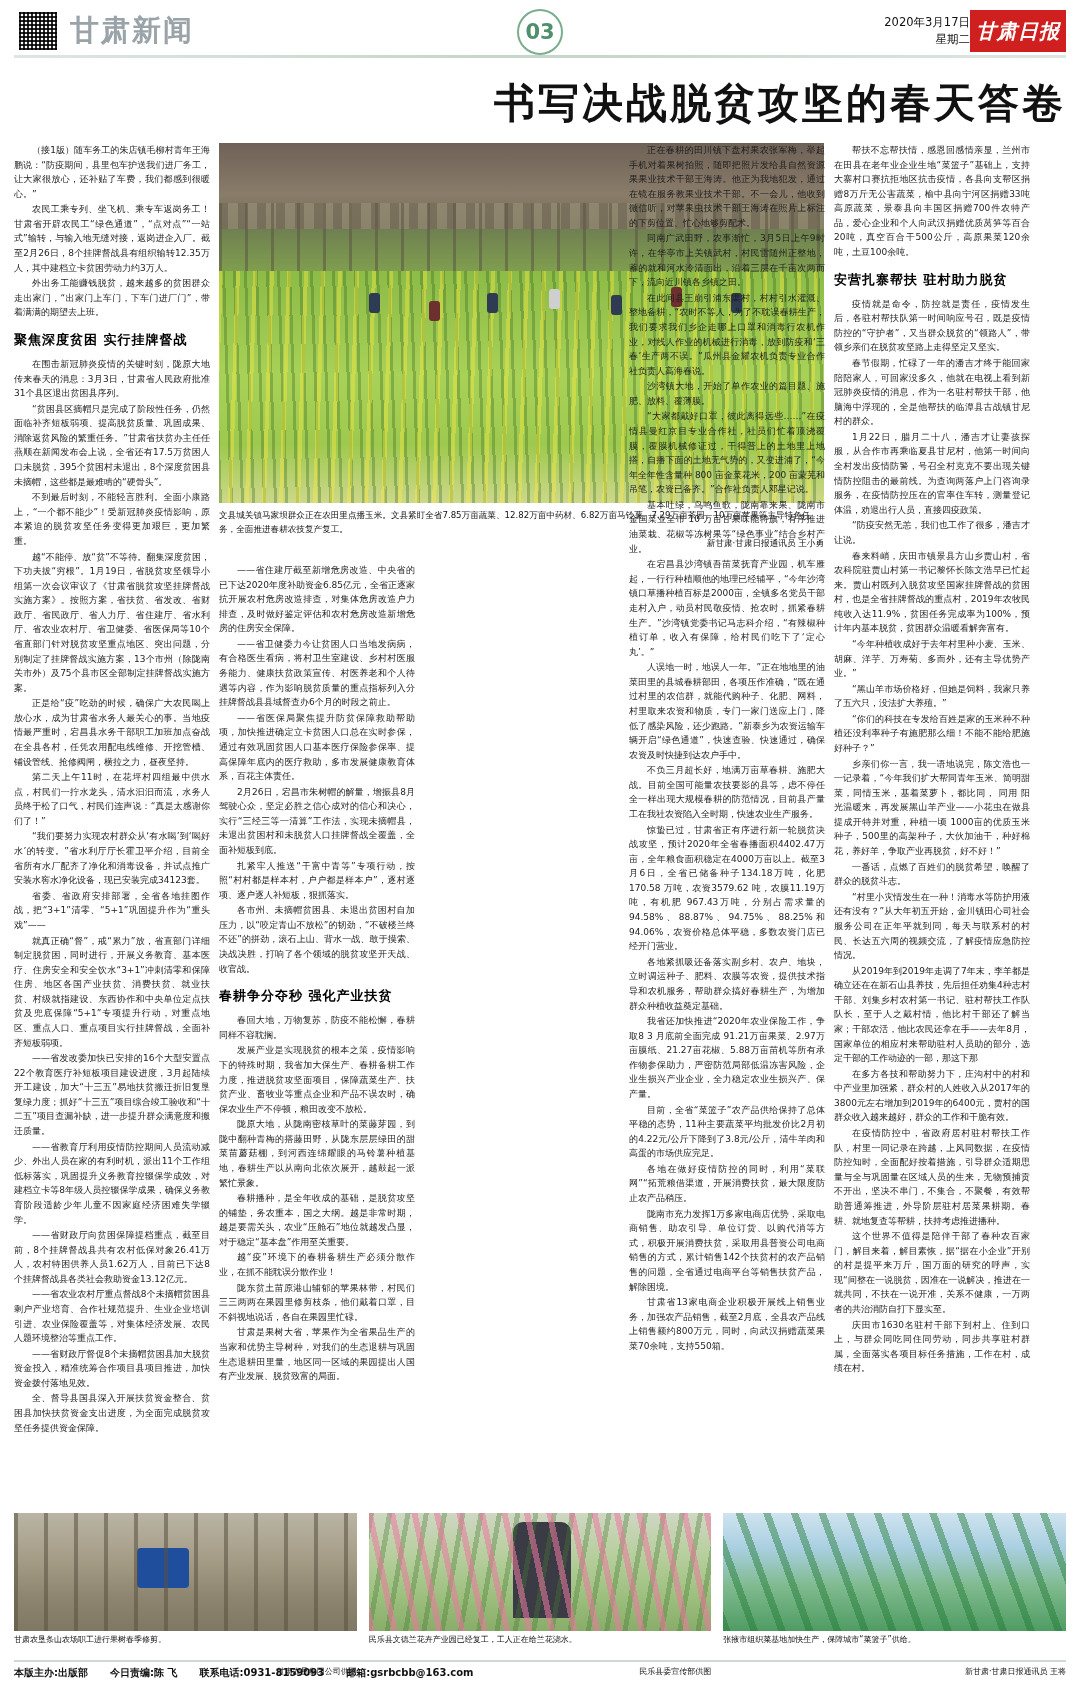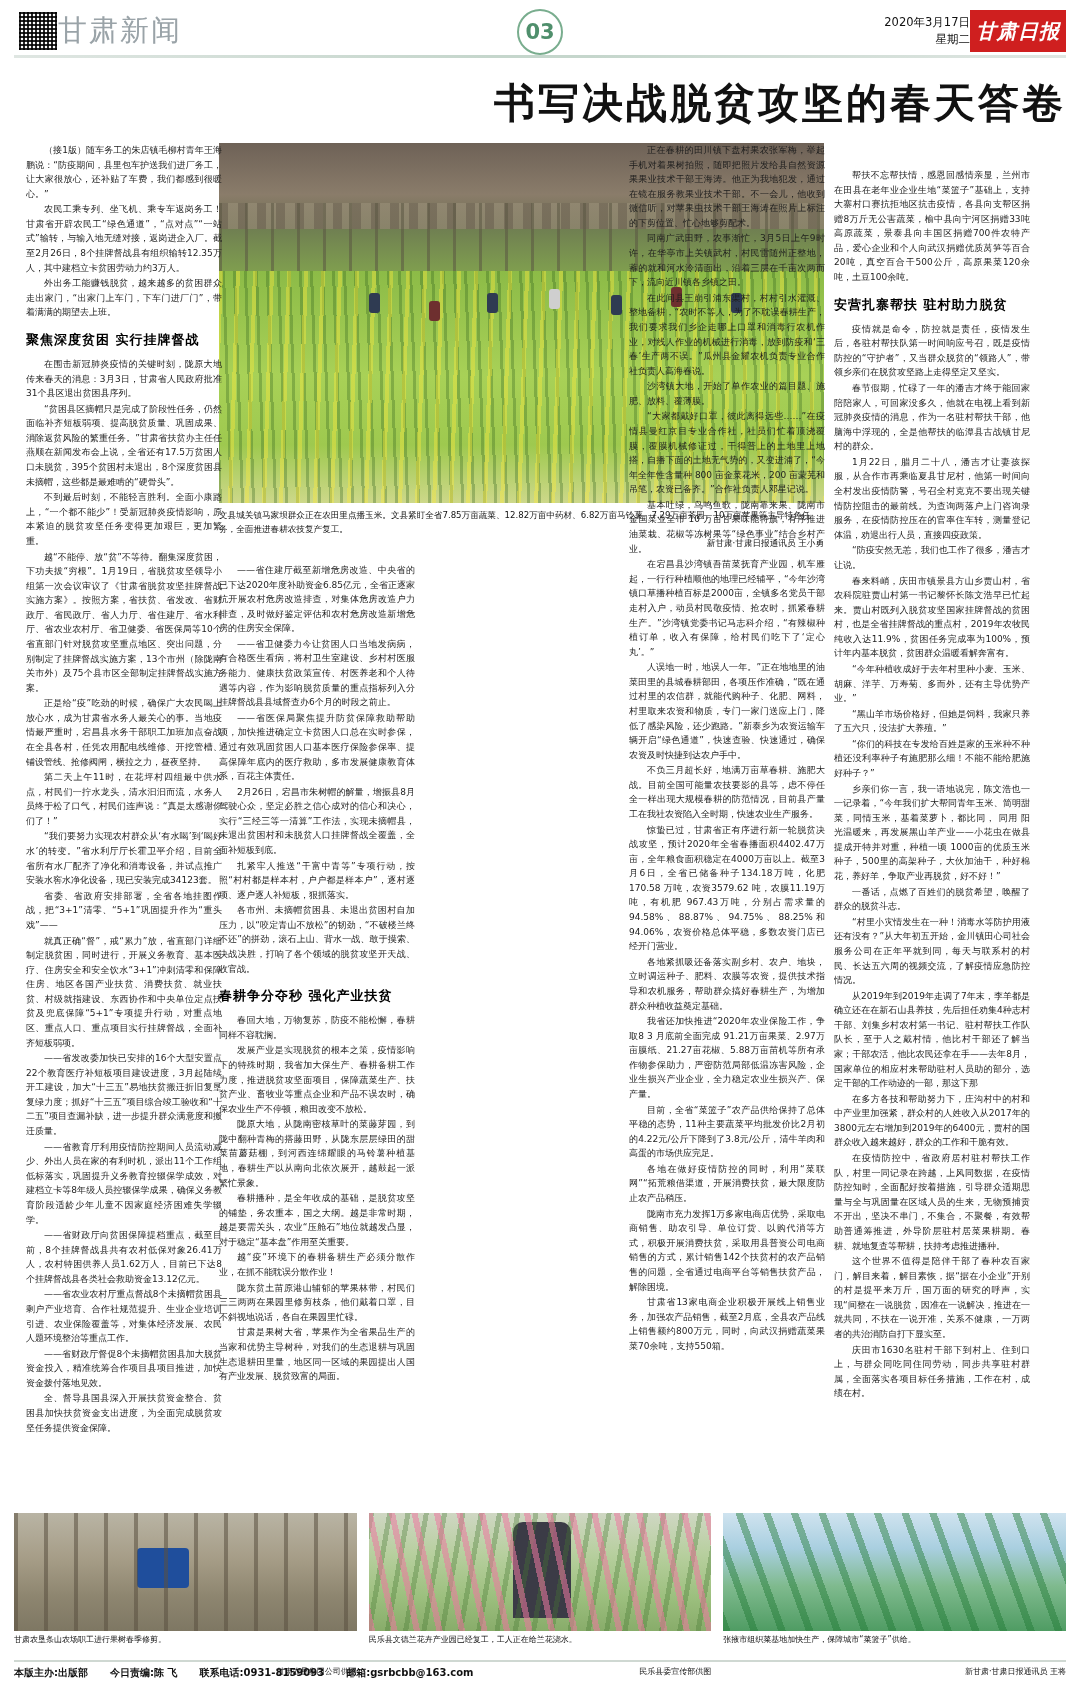"甘肃新闻" .brand { font-weight: normal -> bold; margin-left: none -> 12px }
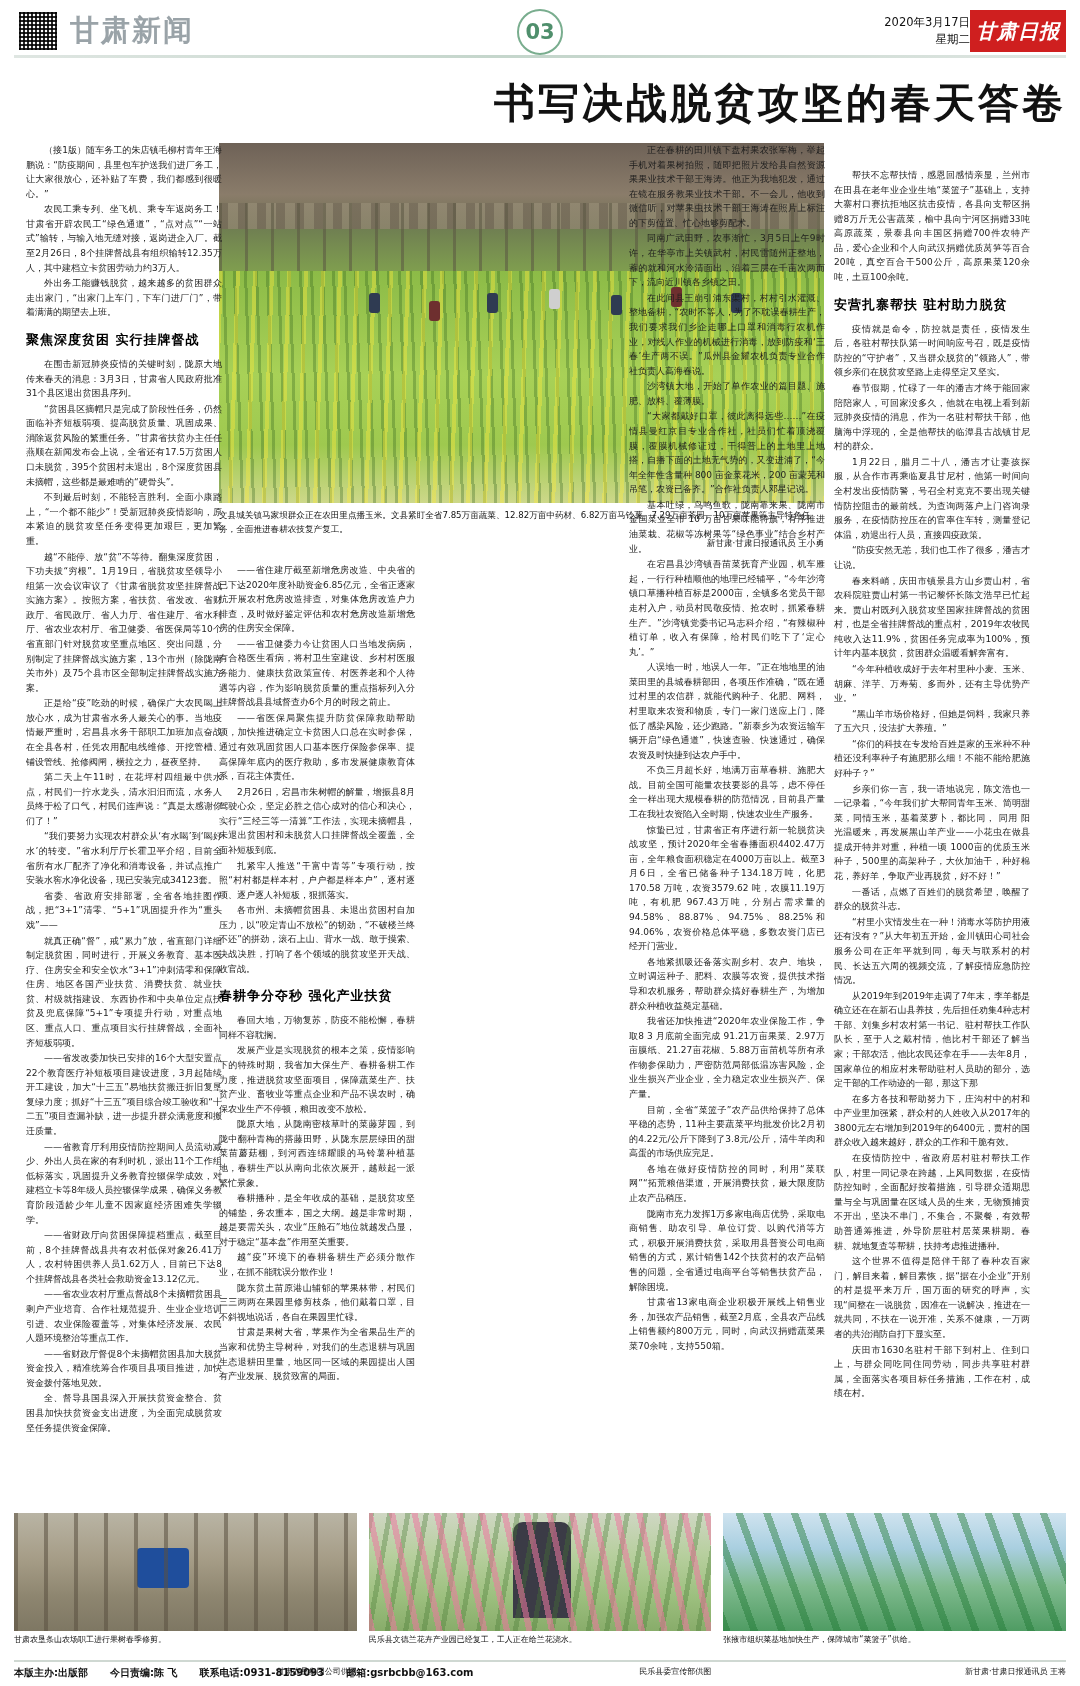"（接1版）随车务工的朱店镇毛柳村青年王海鹏说：“防疫期间，县里包车护送我们进厂务" .c1 { left: 12px -> 0 }
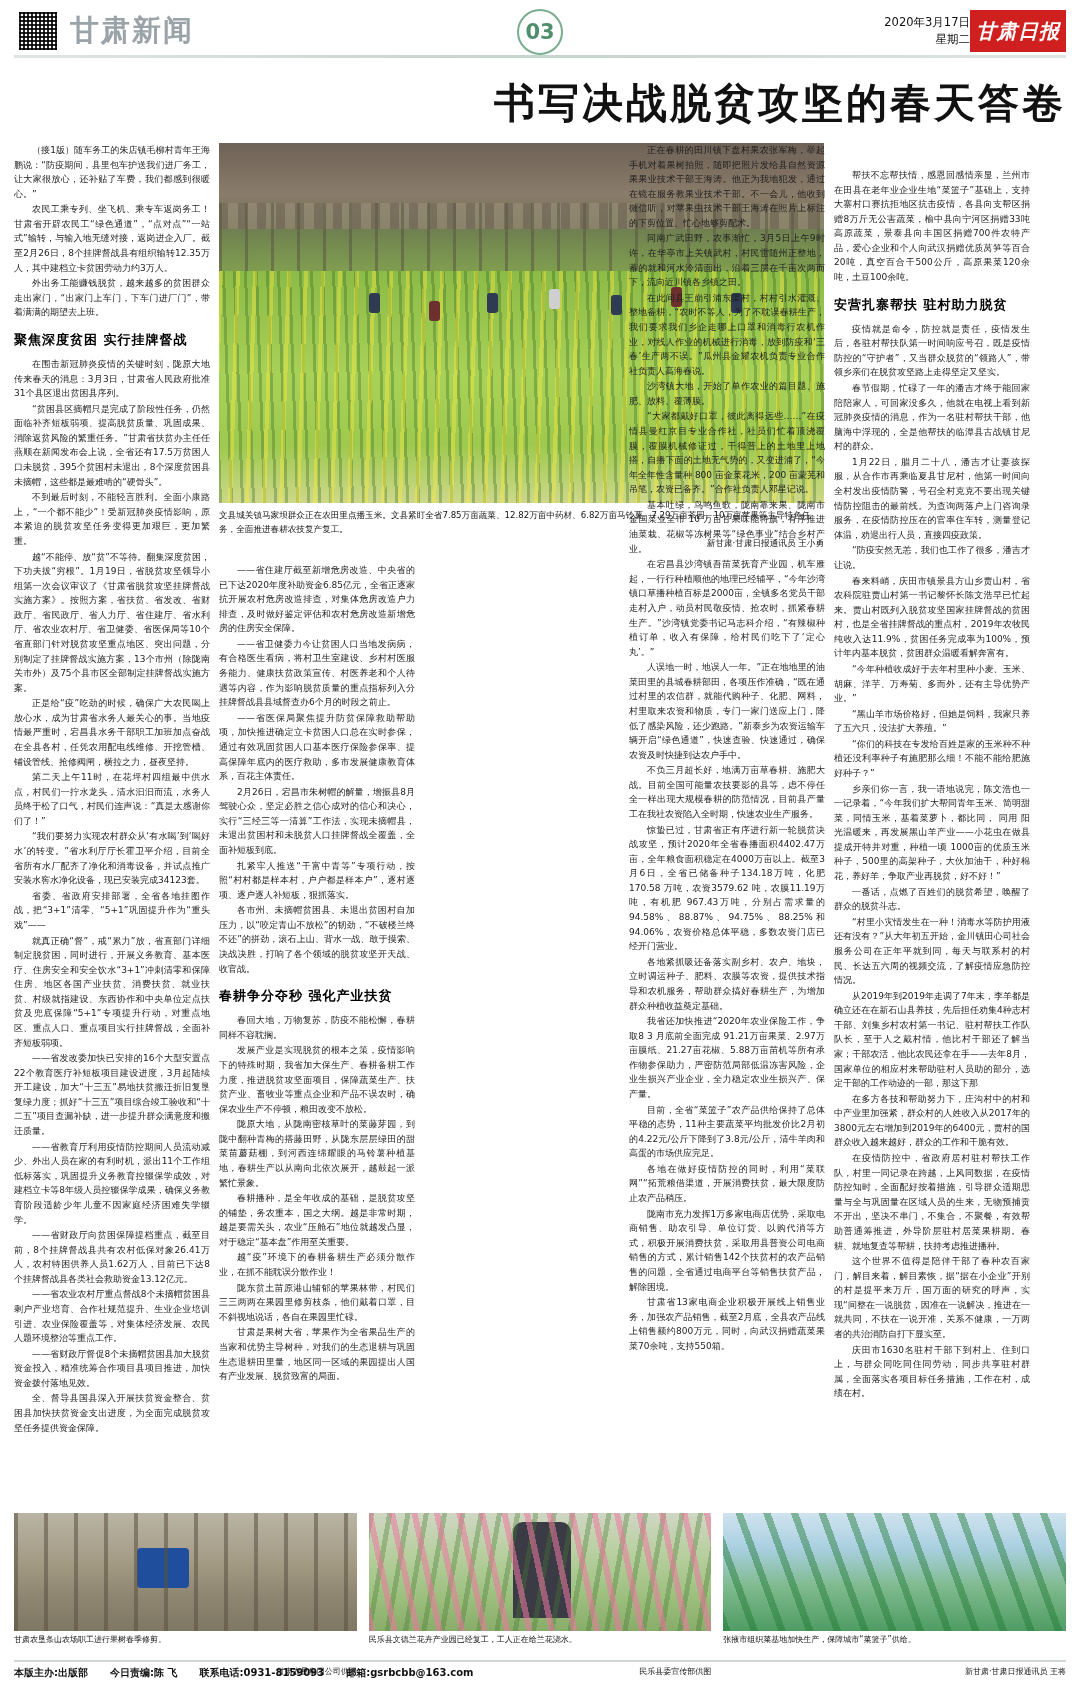"帮扶不忘帮扶情，感恩回感情亲显，兰州市在田县在老年业企业生地“菜篮子”基础上，支" div.col { margin-top: 25px -> none }
